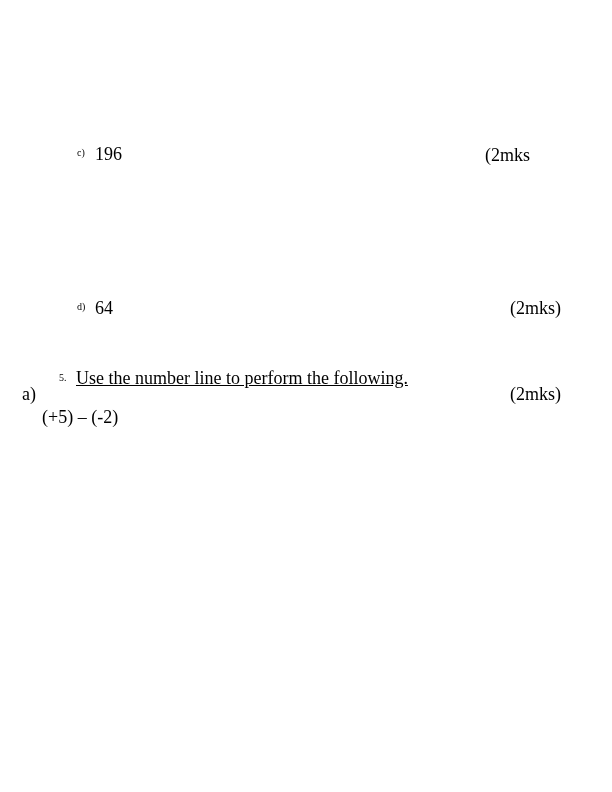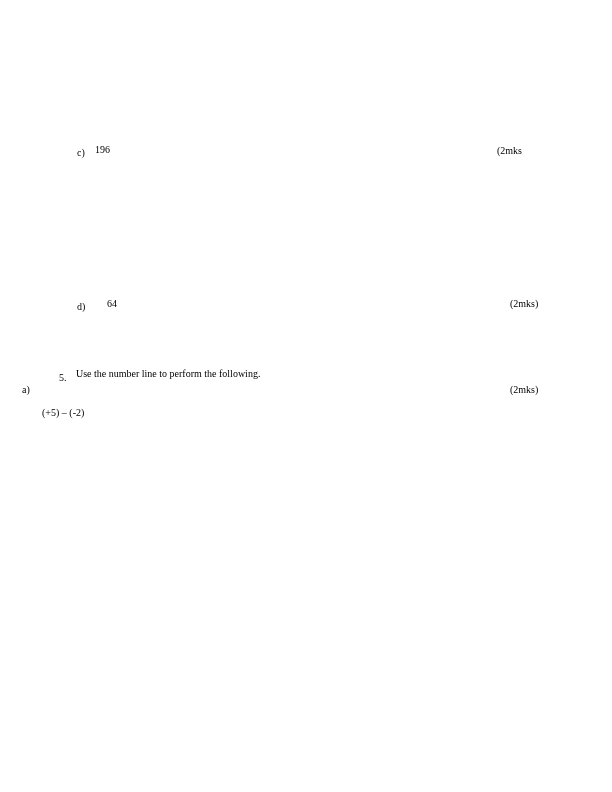"196" .txt { font-size: 10px -> 18px }
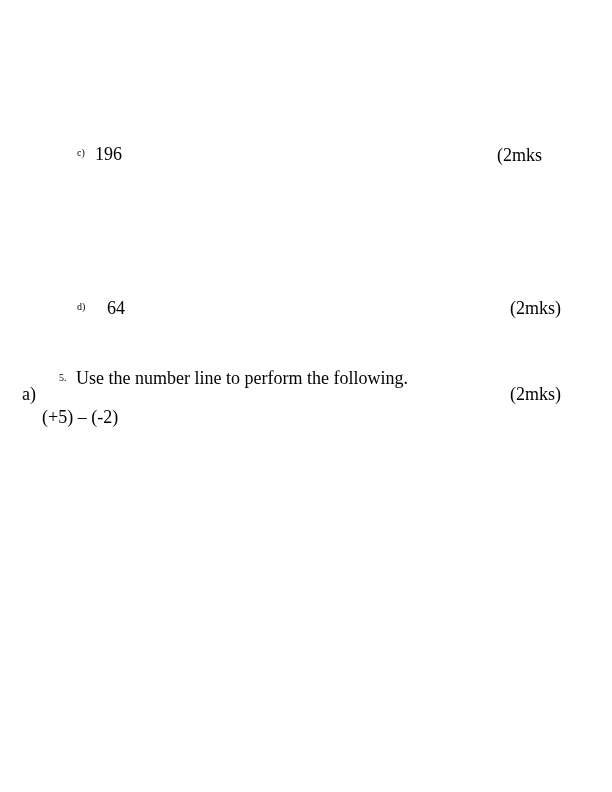"(2mks" span.abs { left: 497px -> 485px }
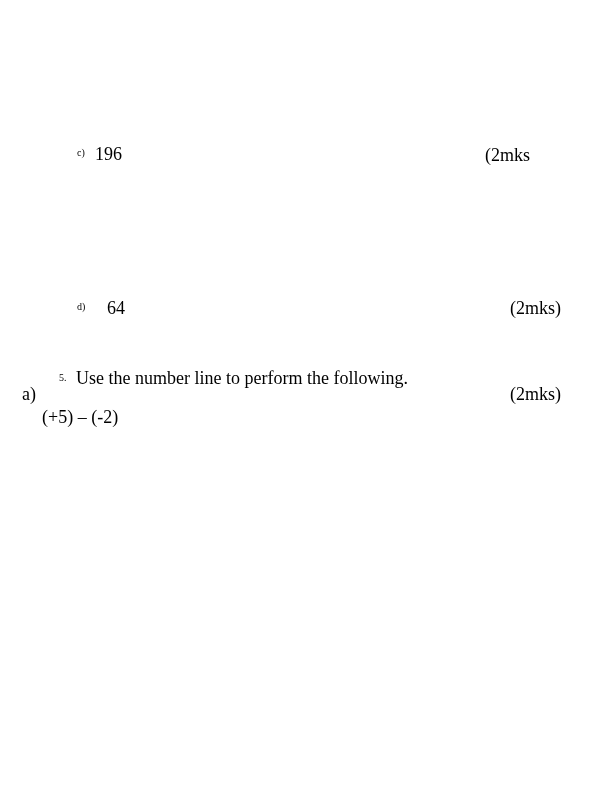"64" span.abs { left: 107px -> 95px }
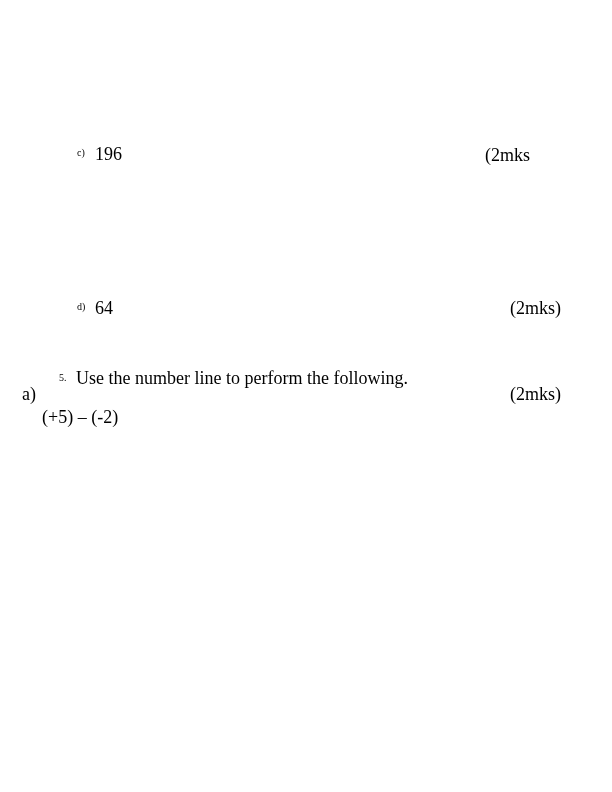"Use the number line to" span.abs { text-decoration: none -> underline }
